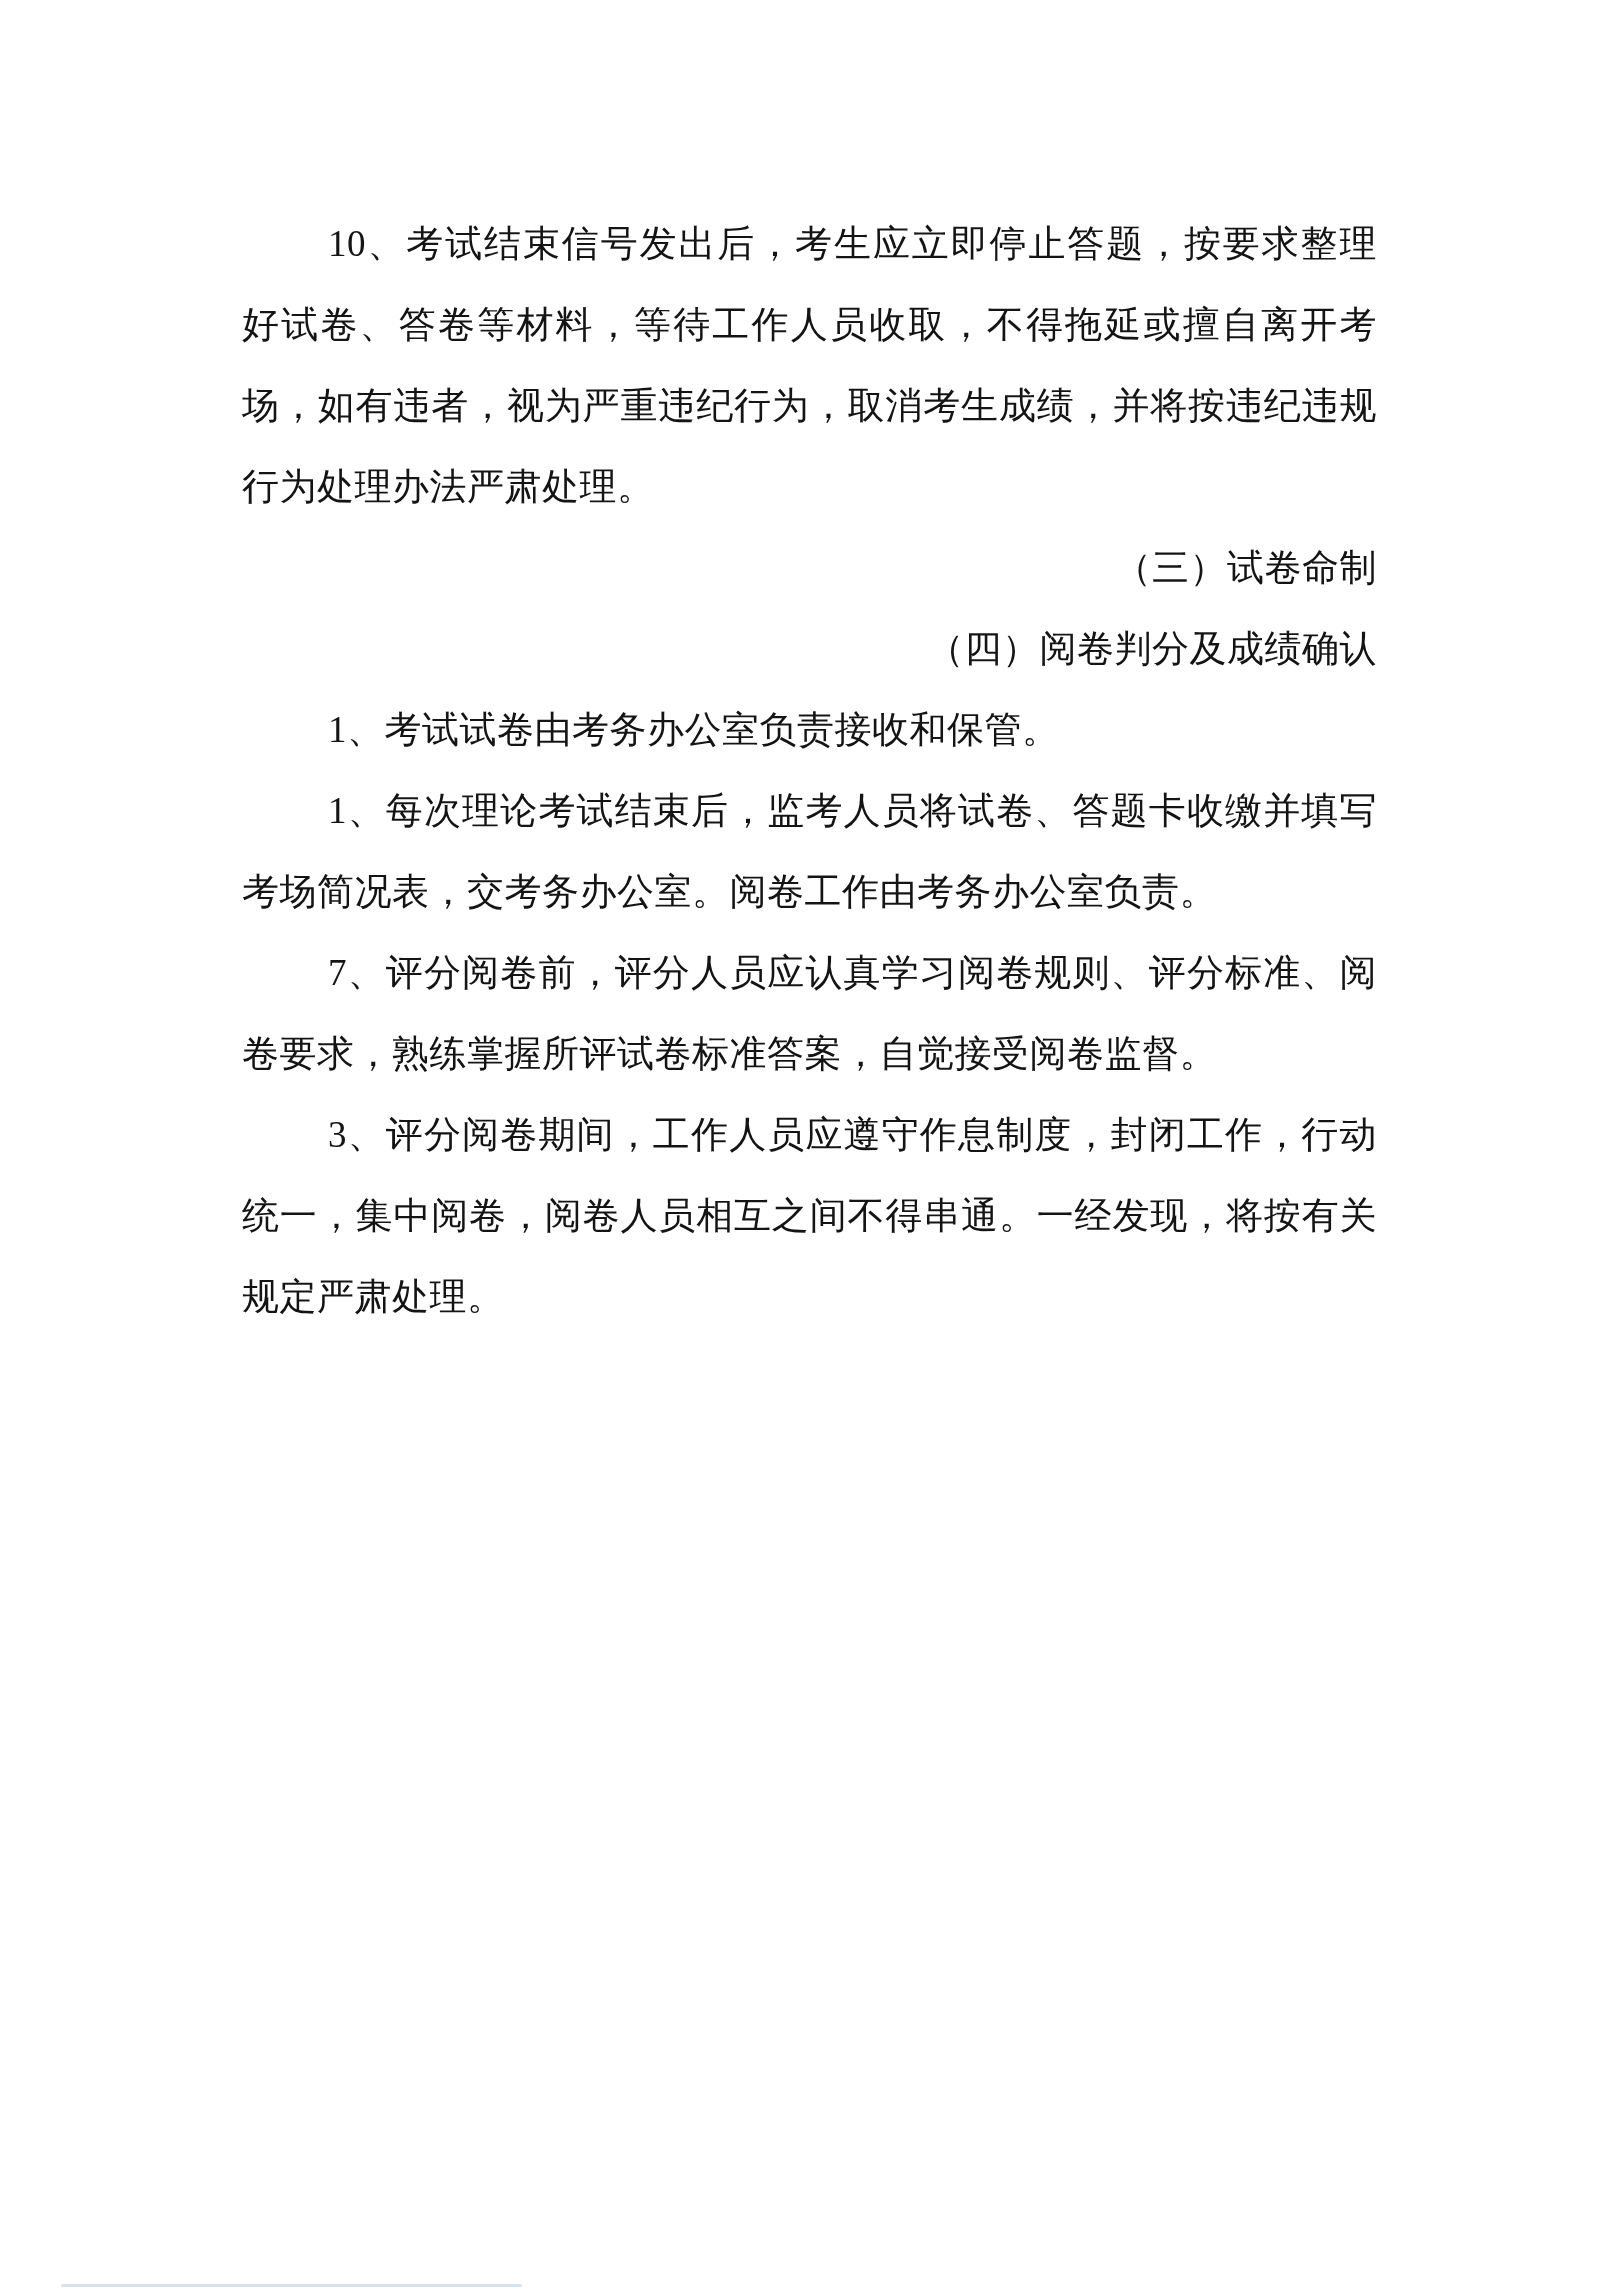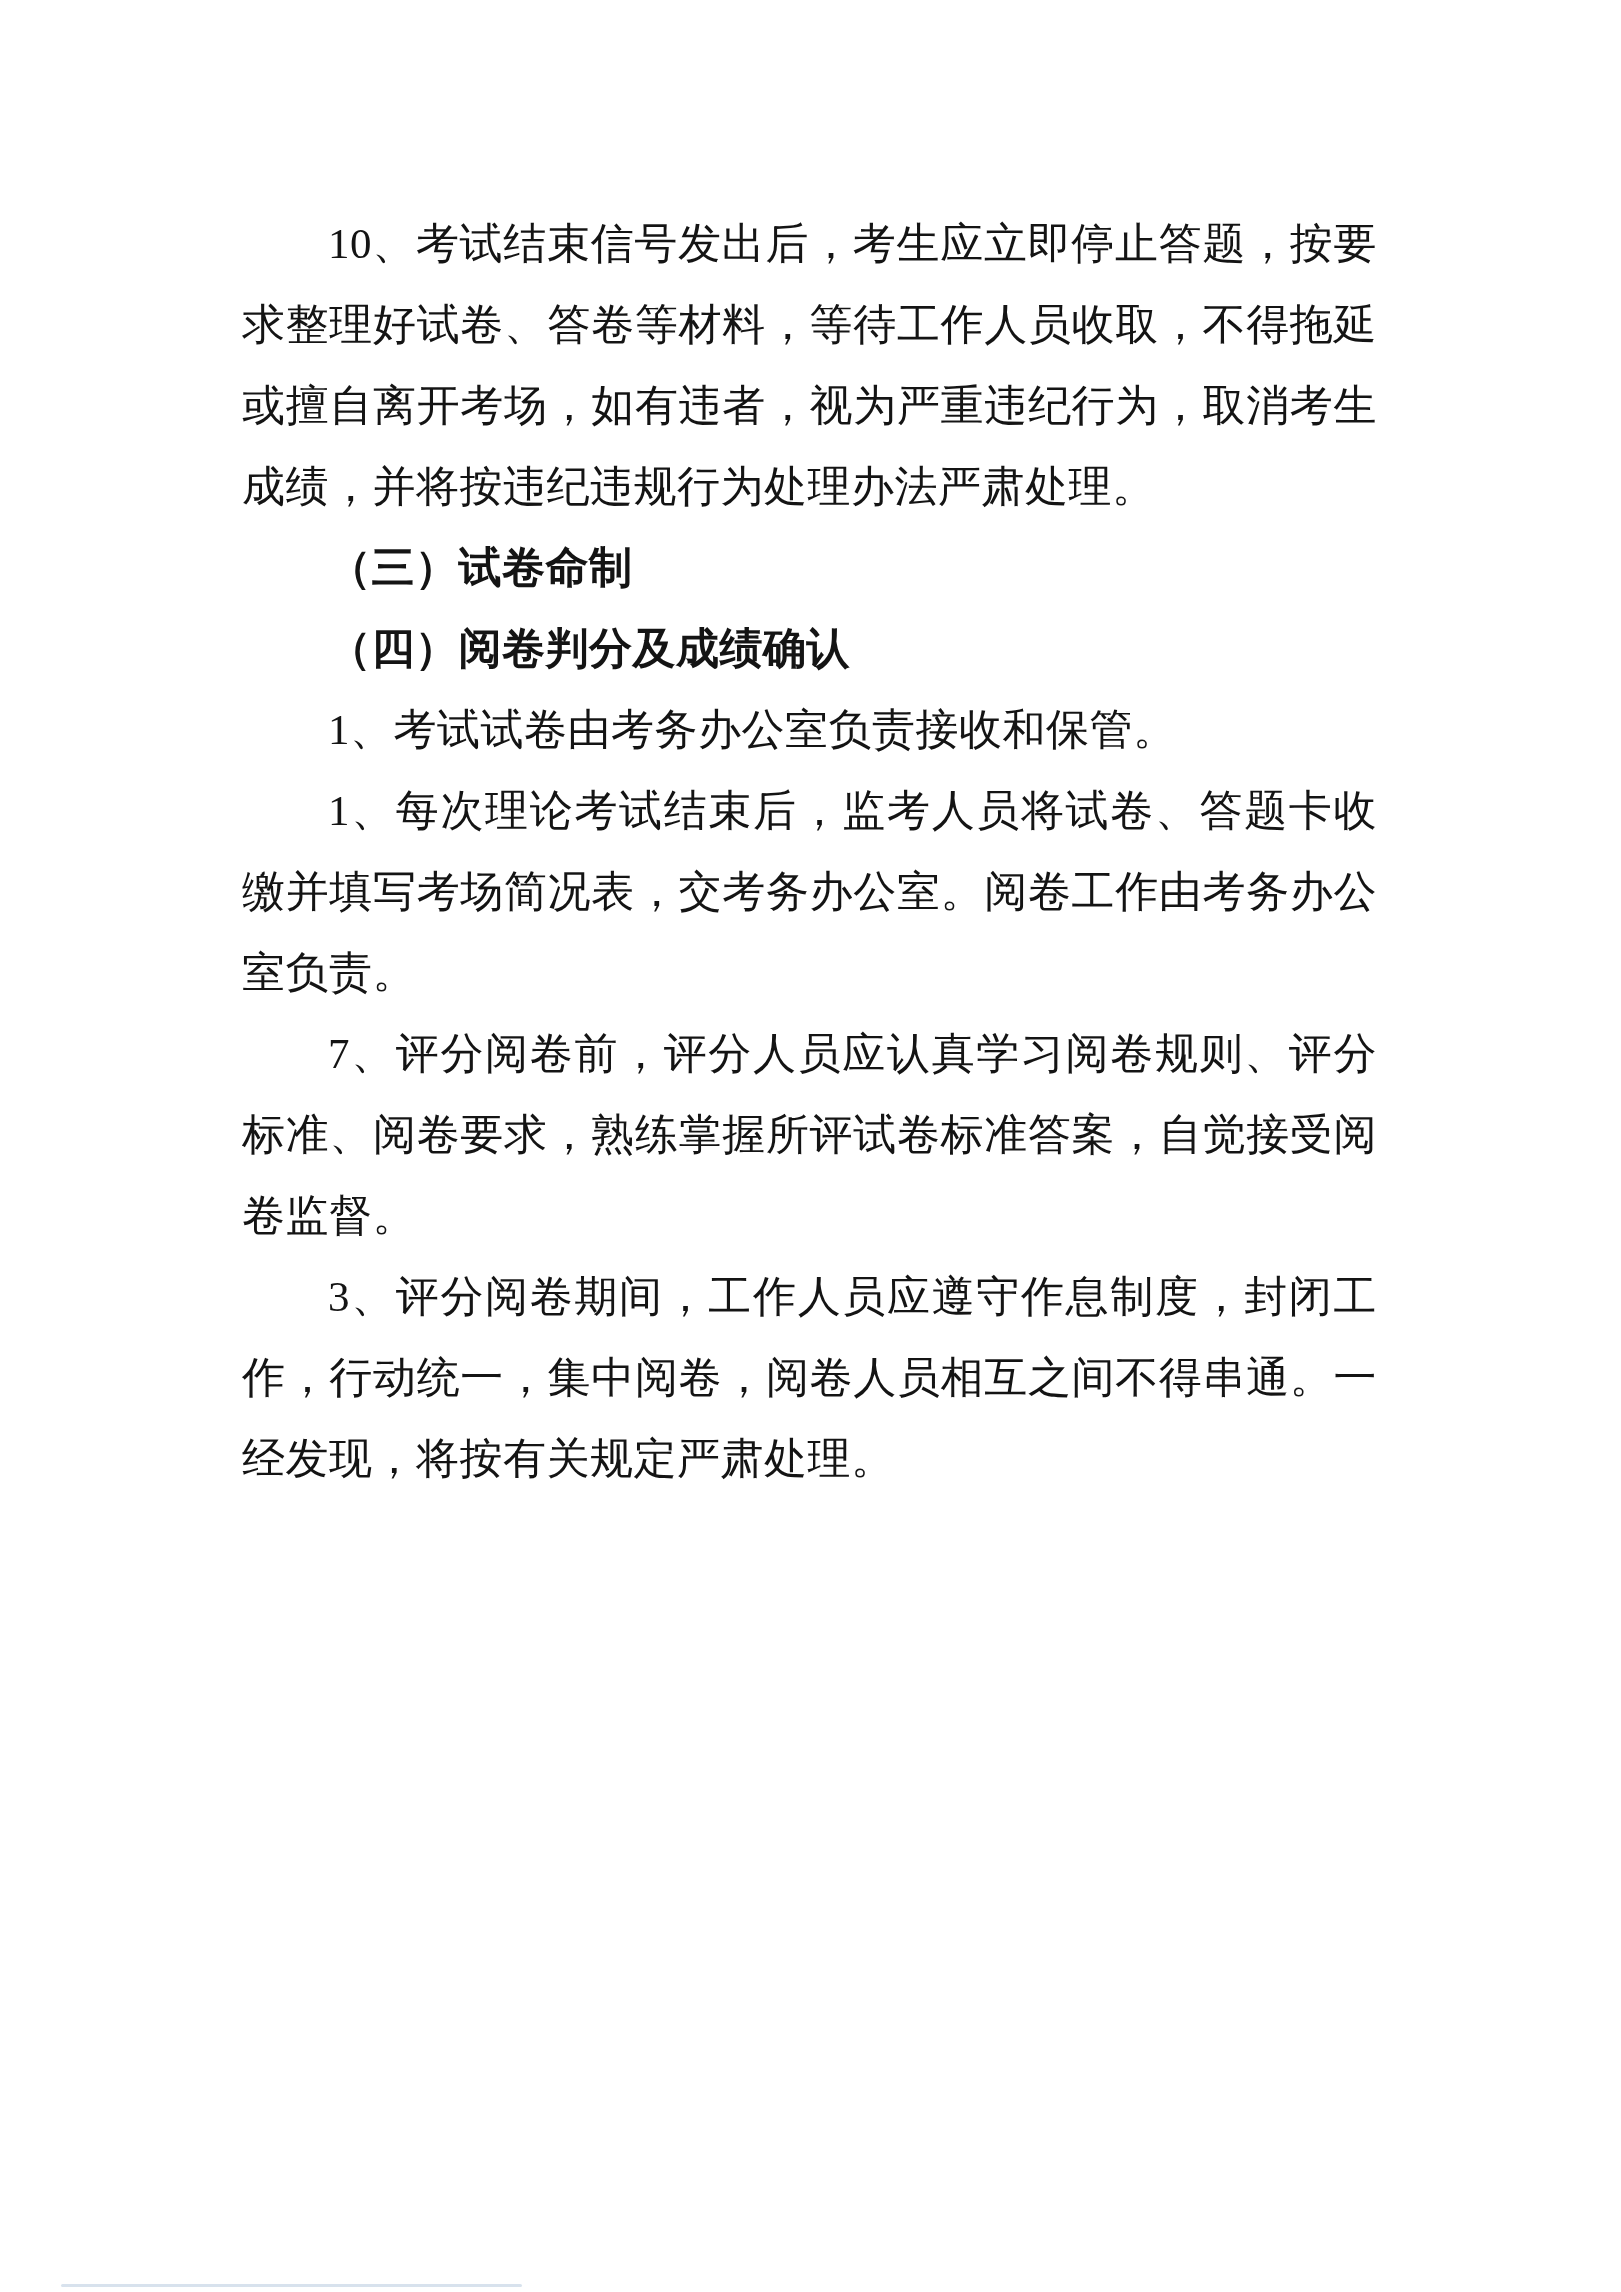"10、考试结束信号发出后，考生应立即停止答题，按要求整理好试卷、答卷等材料，等待" .para, .heading { font-size: 43px -> 37px }
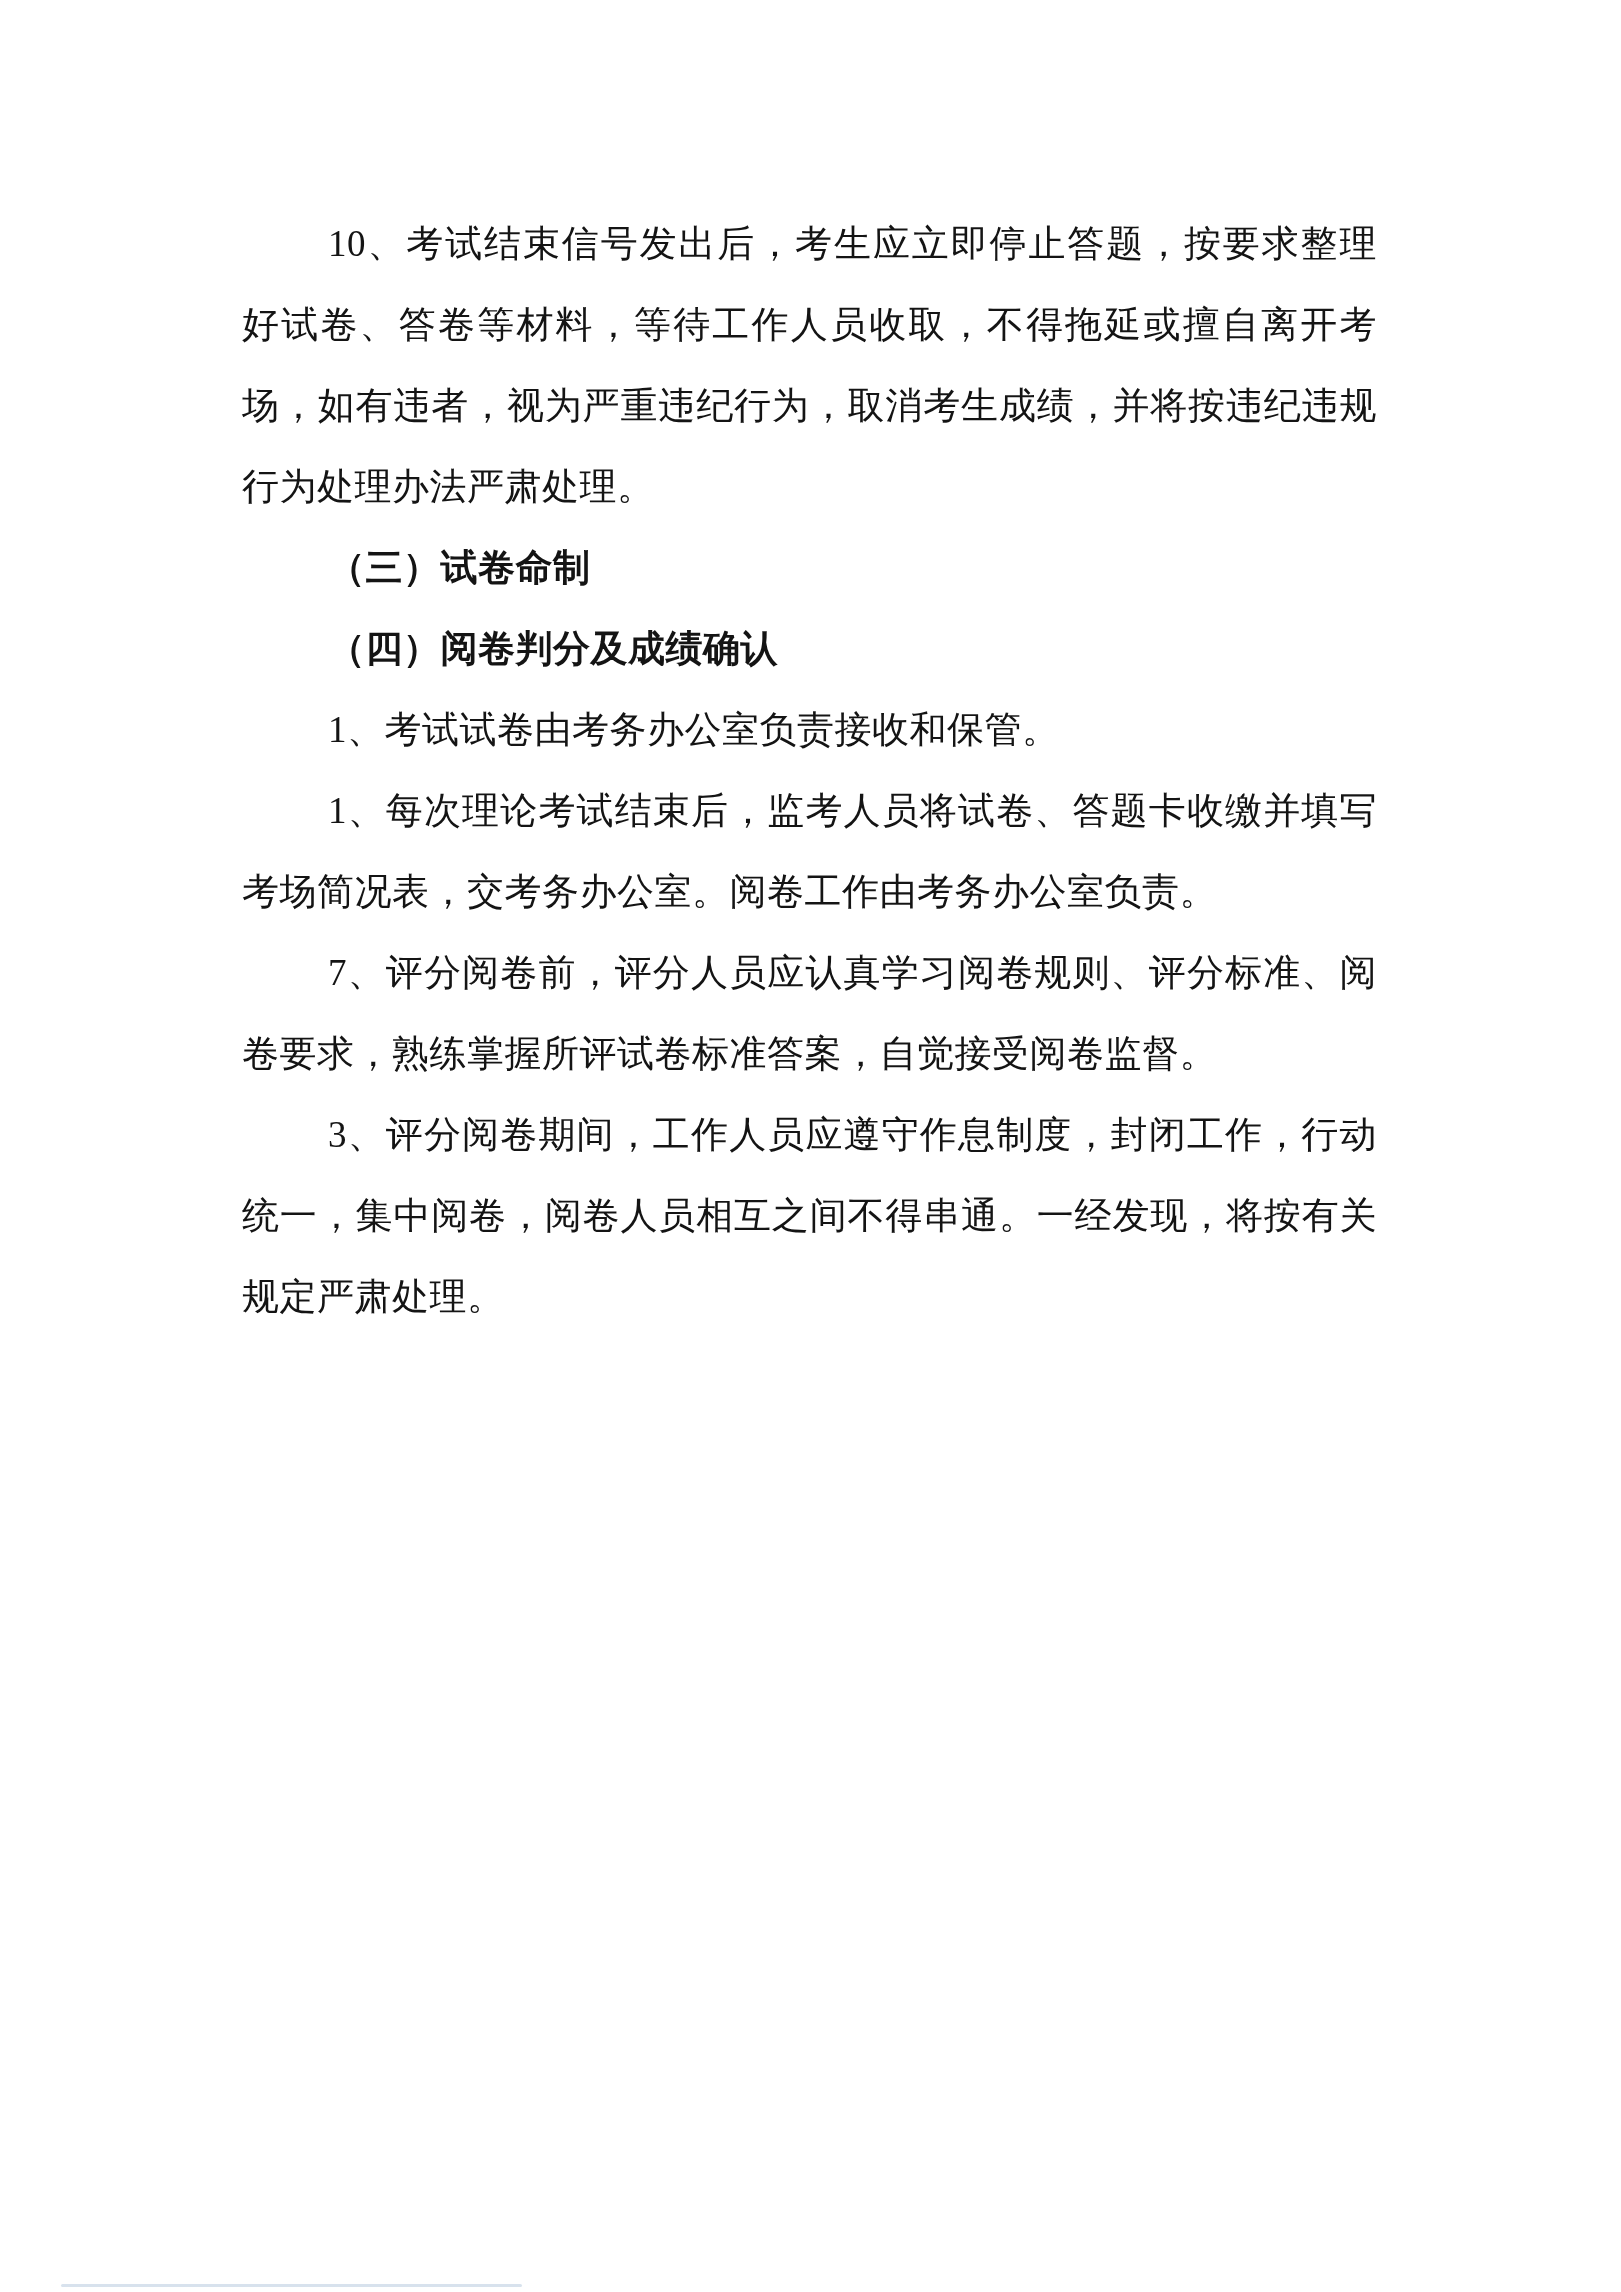"（三）试卷命制" .heading { font-weight: bold -> normal; text-align: left -> right }
